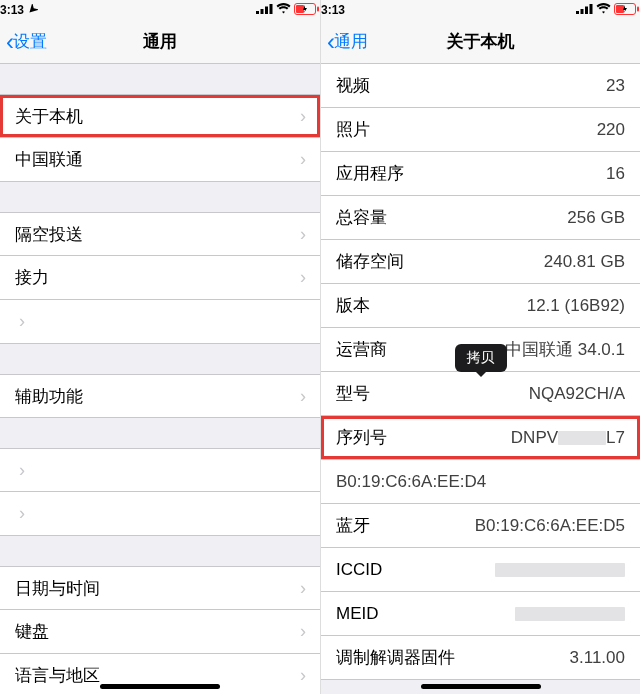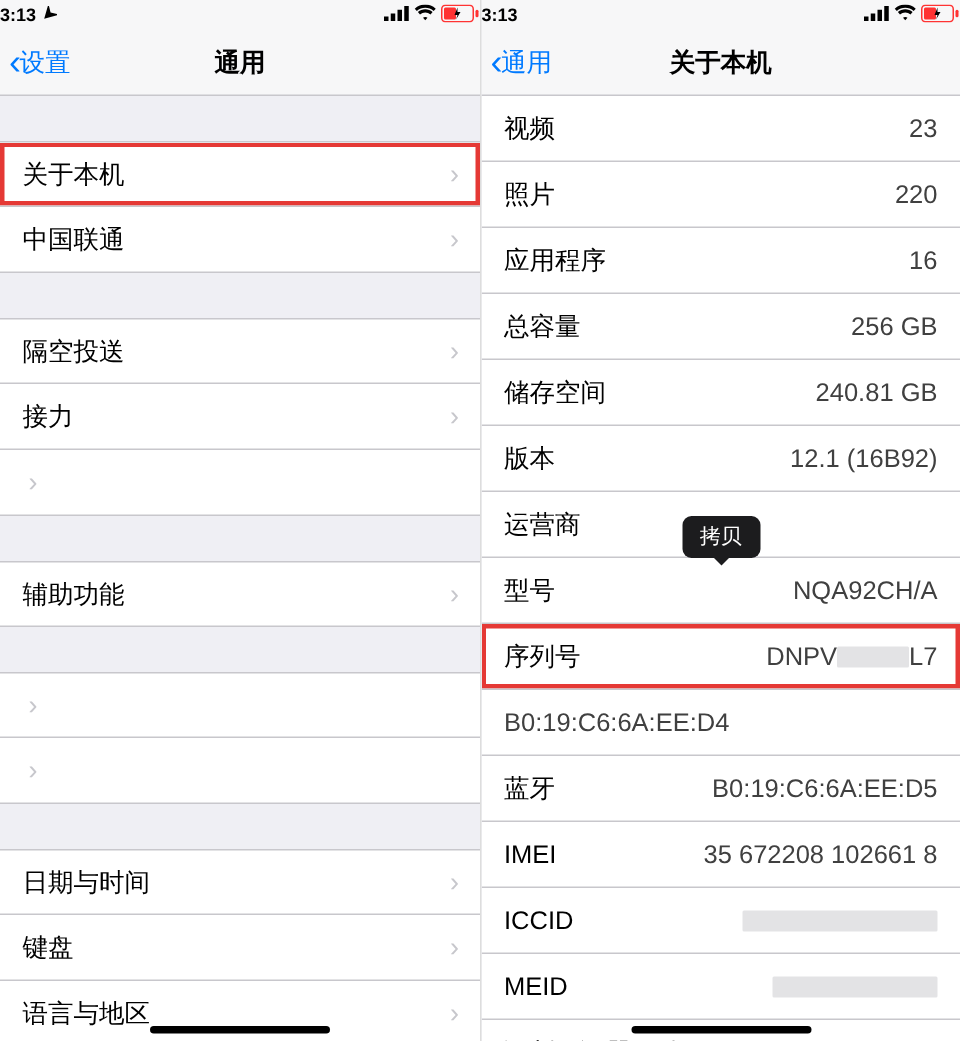"中国联通 34.0.1" span.val { html: none -> <span>中国联通 34.0.1</span> }
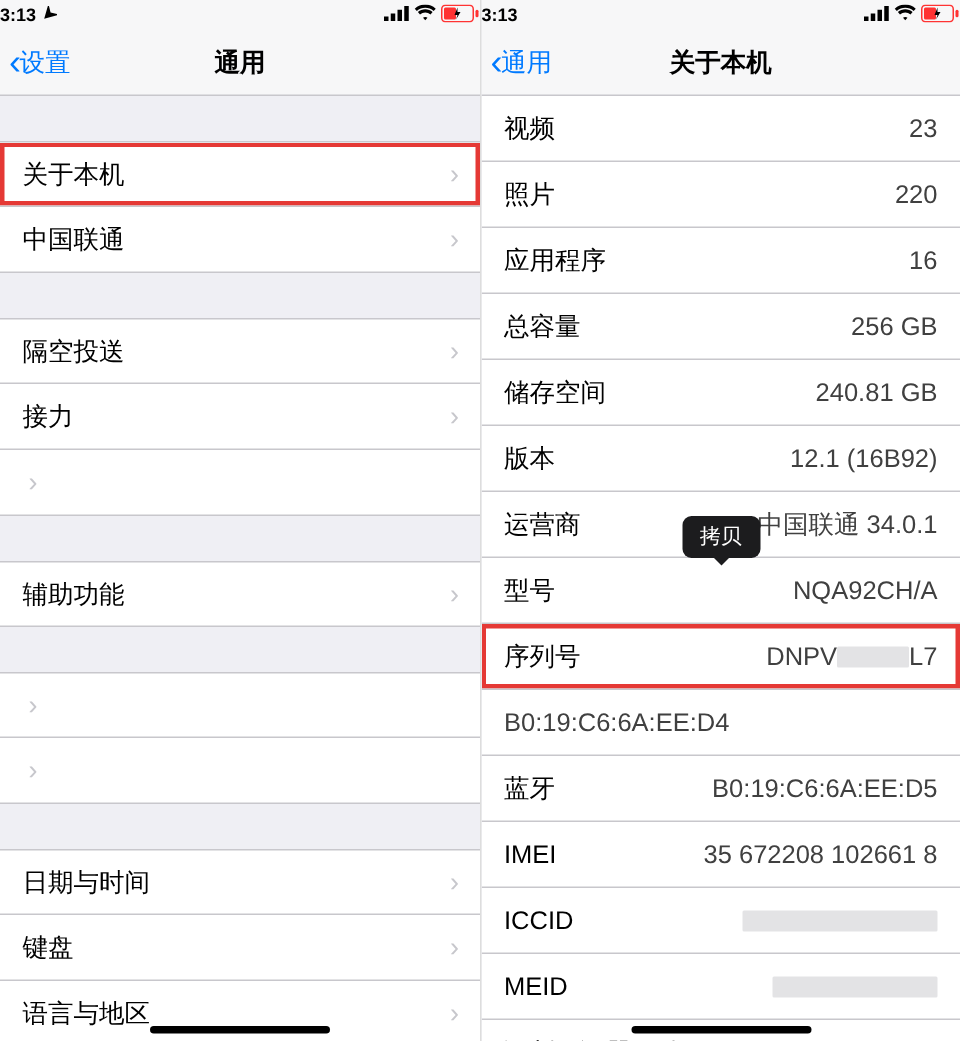"IMEI" div.info-row { html: <div> <span>IMEI</span> <span>35 672208 102661 8</span> </div> -> none }
